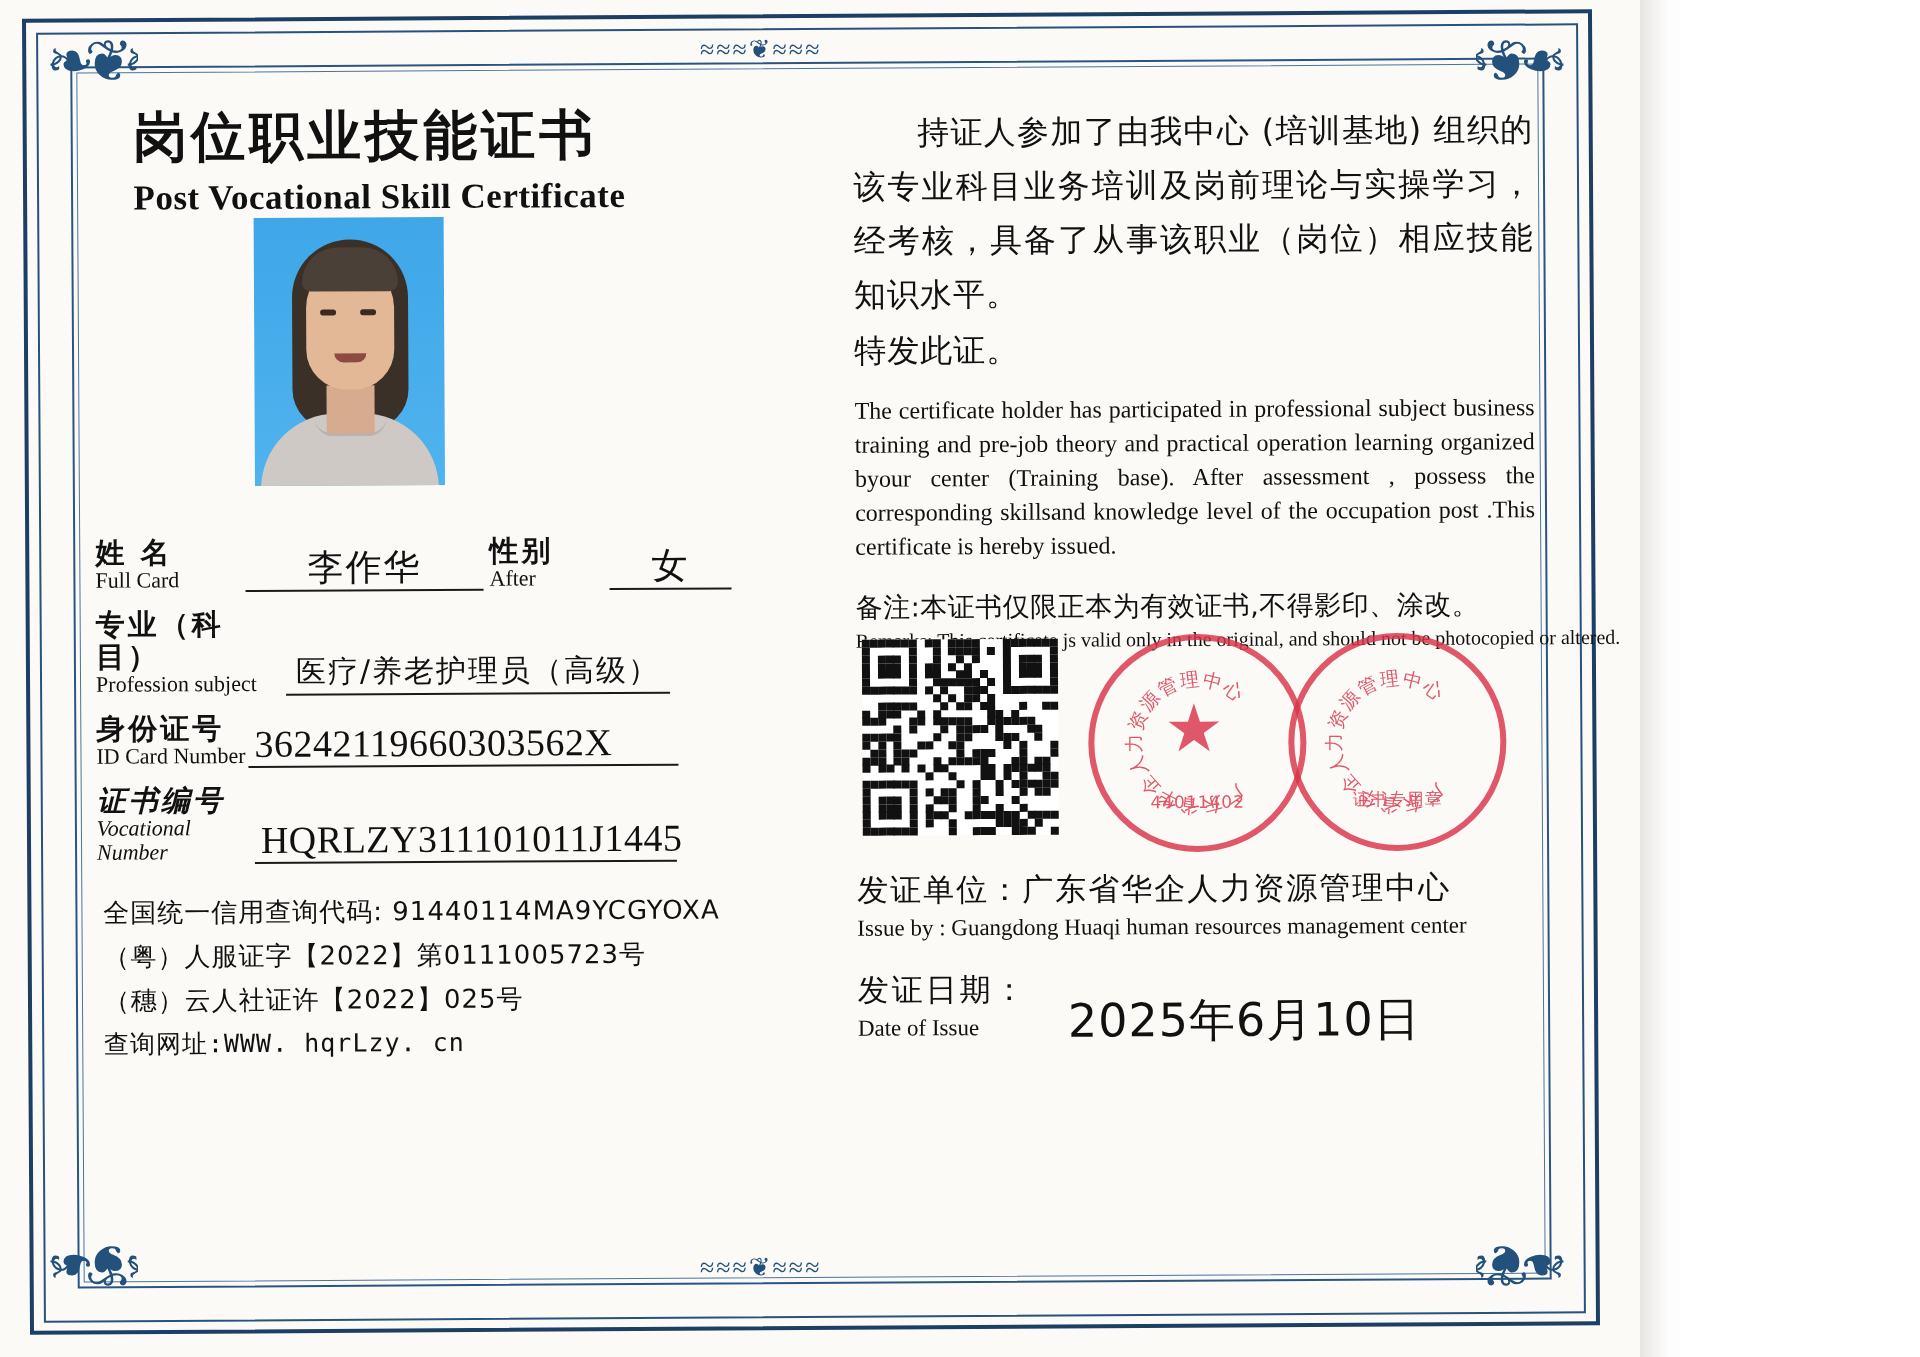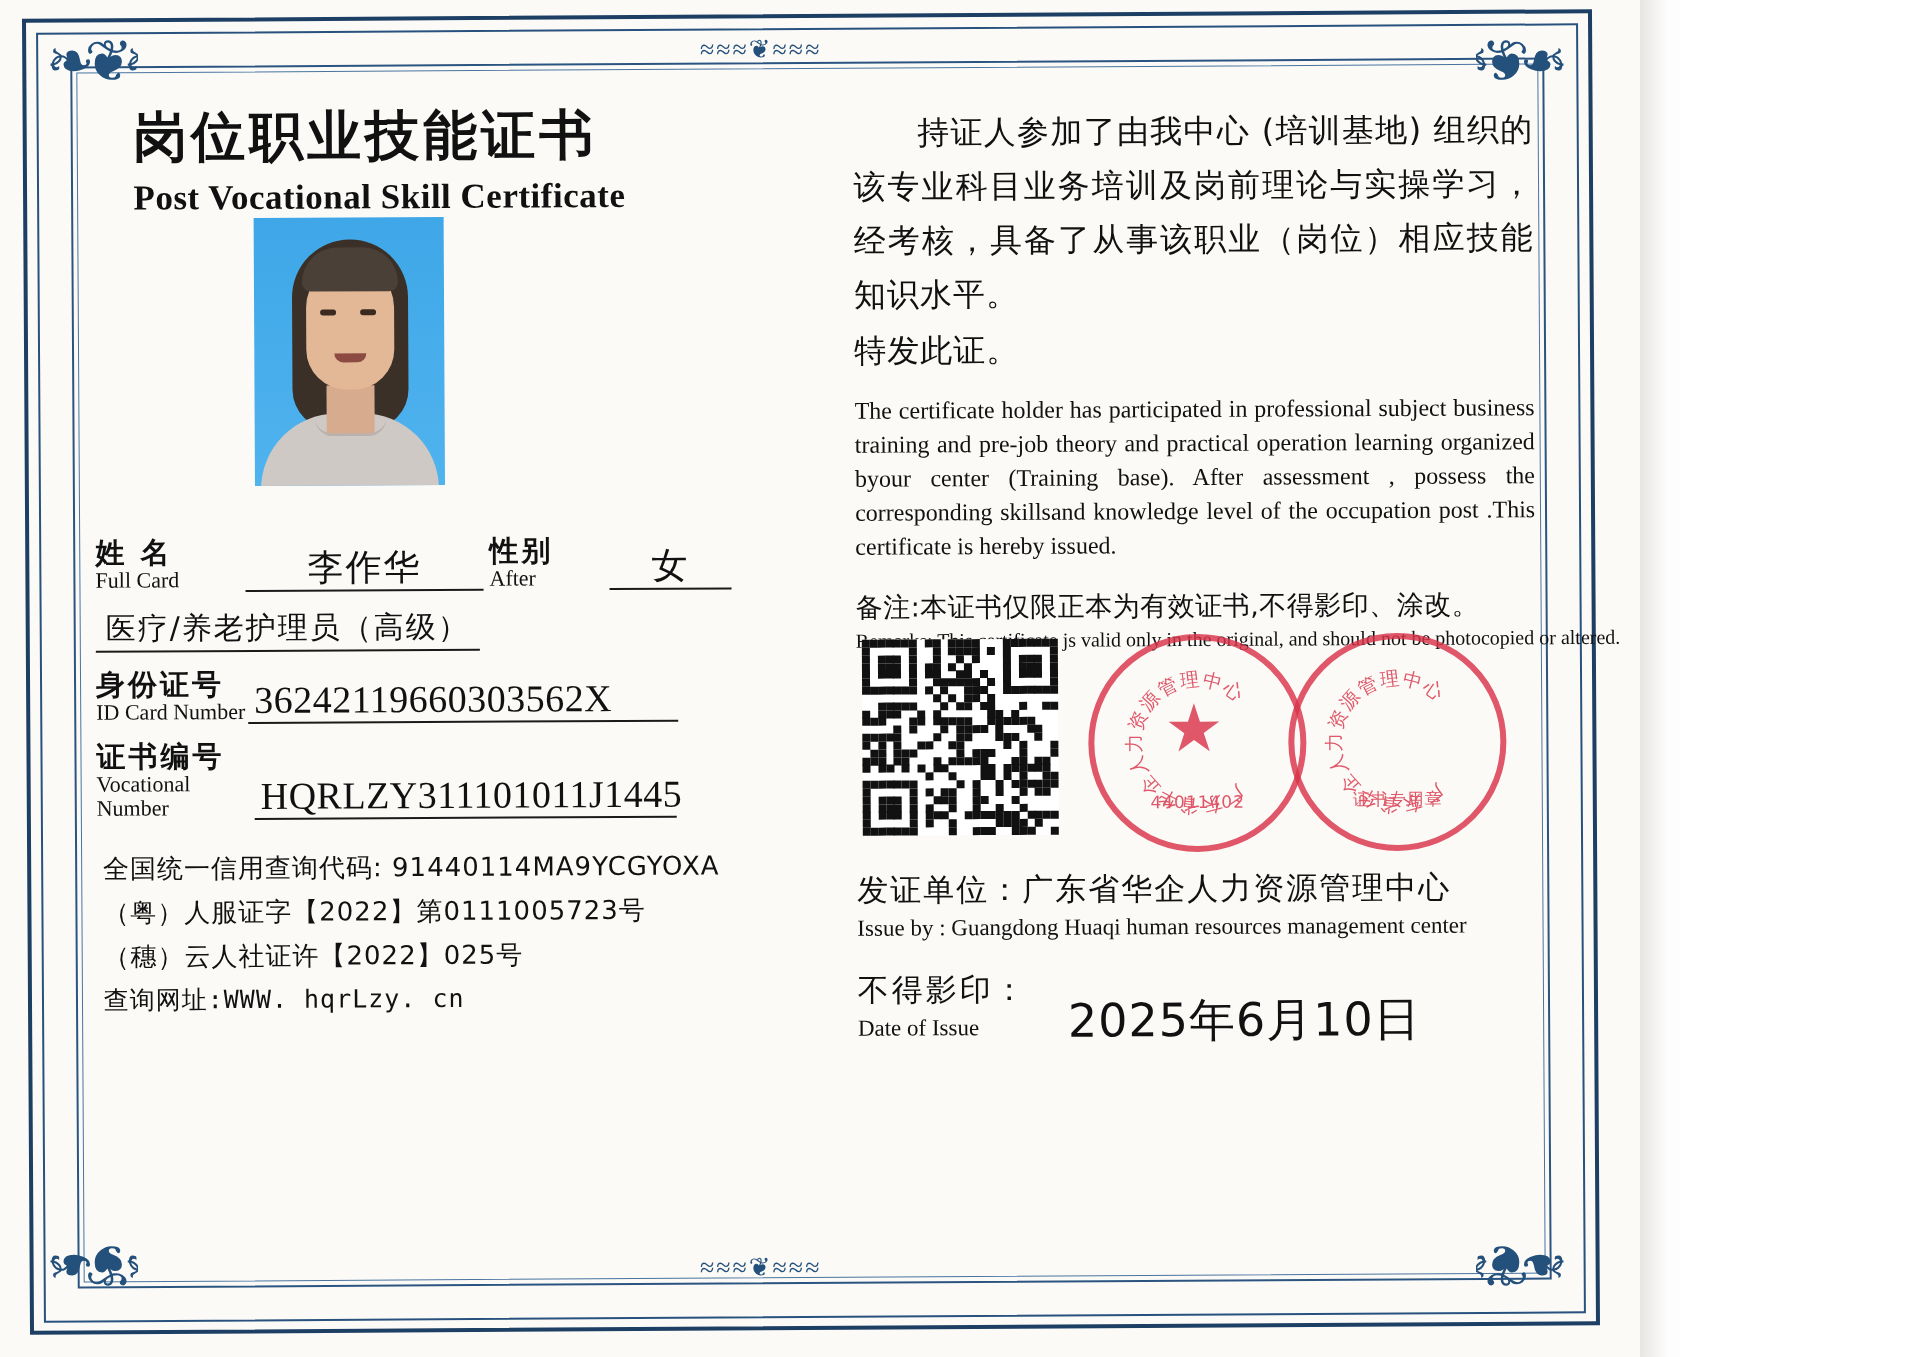"专业（科目）" span.lbl { html: none -> <span> <span>专业（科目）</span> <span>Profession subject</span> </span> }
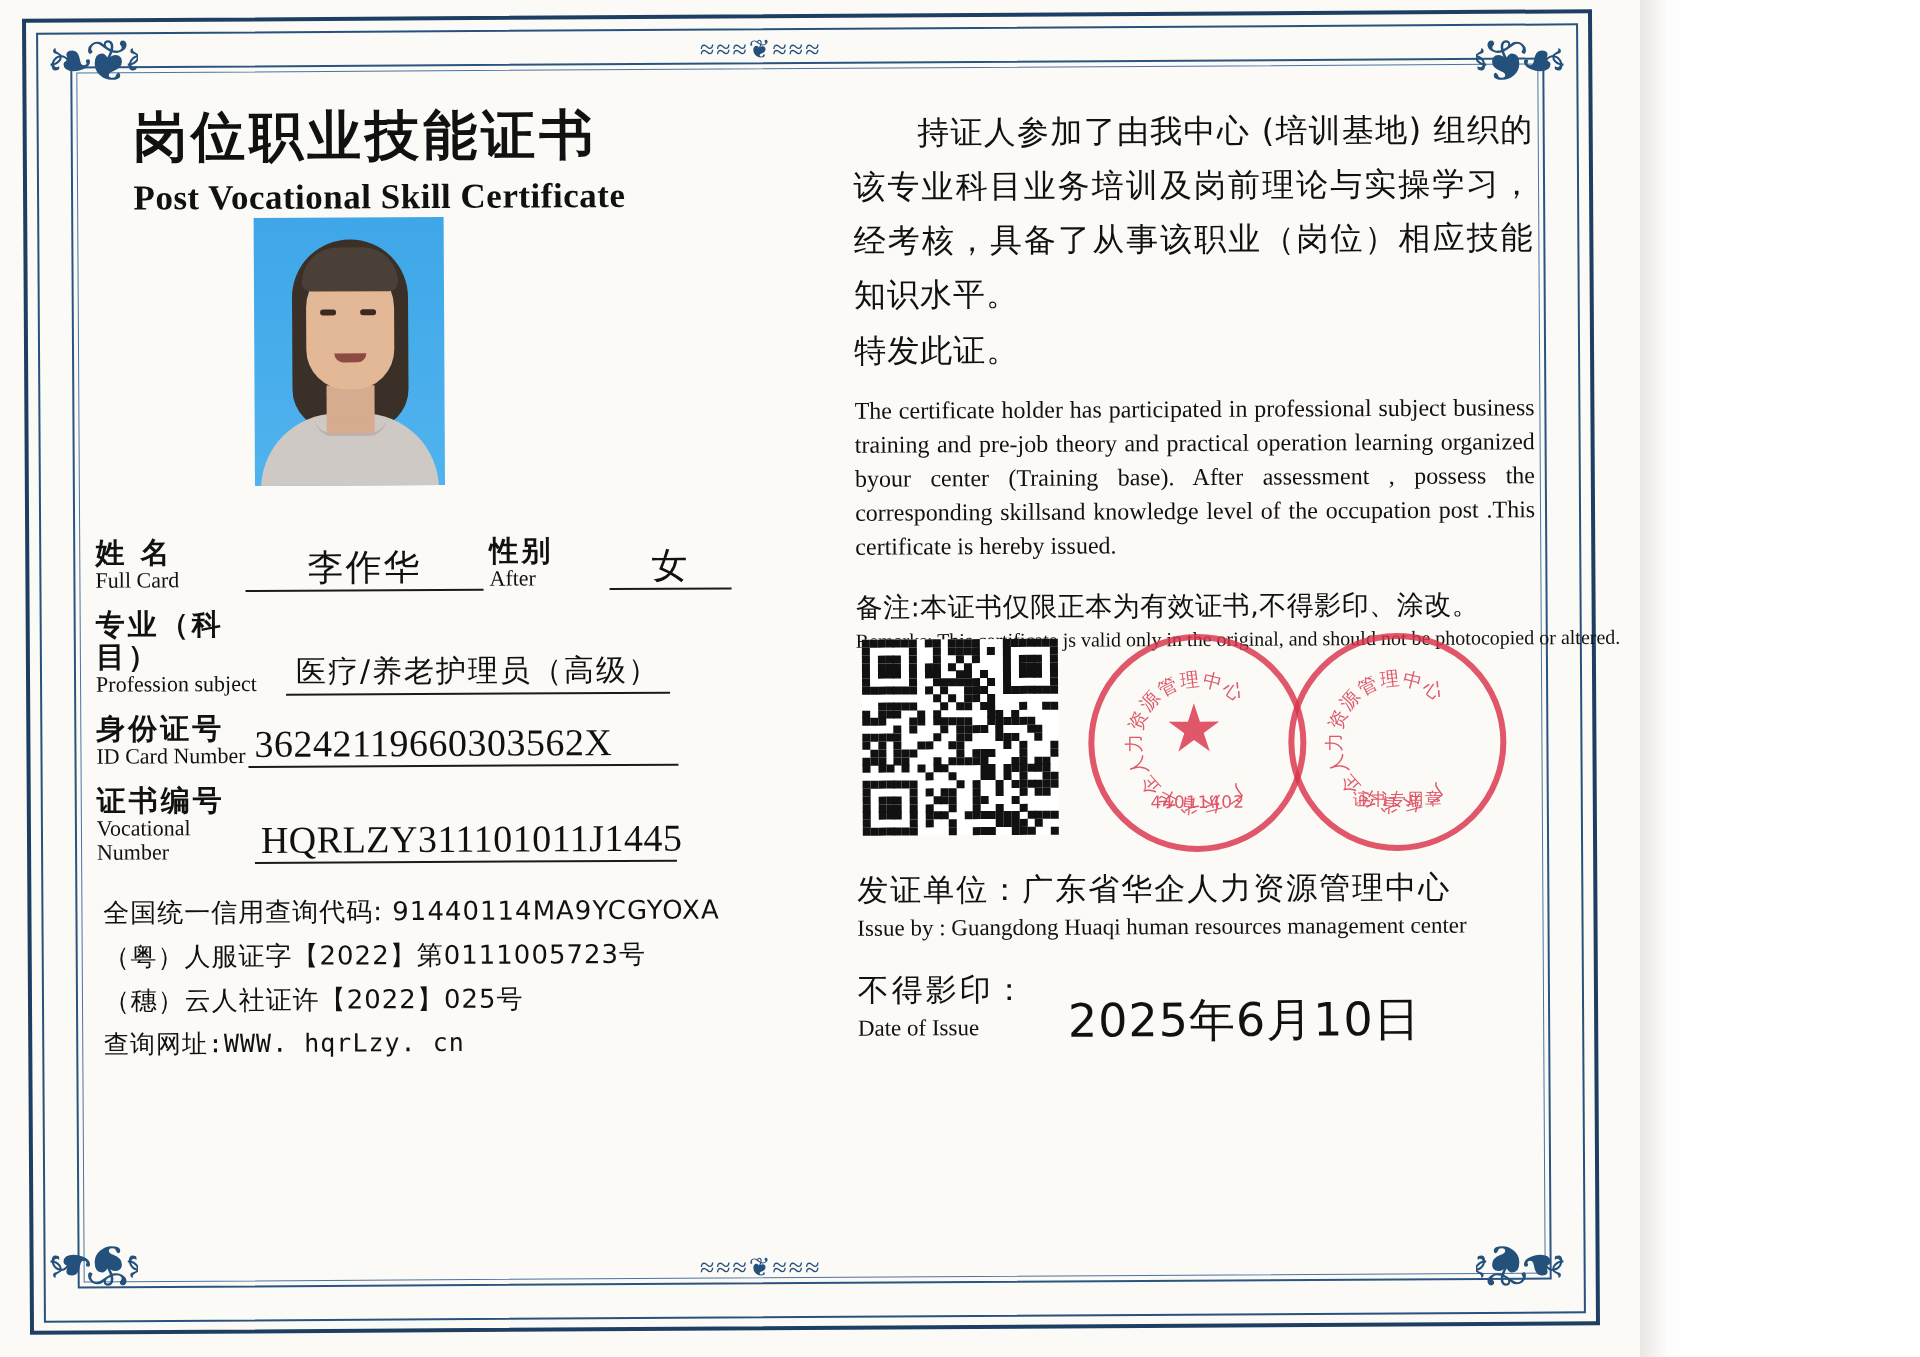"证书编号" #cert-label { font-style: none -> italic }
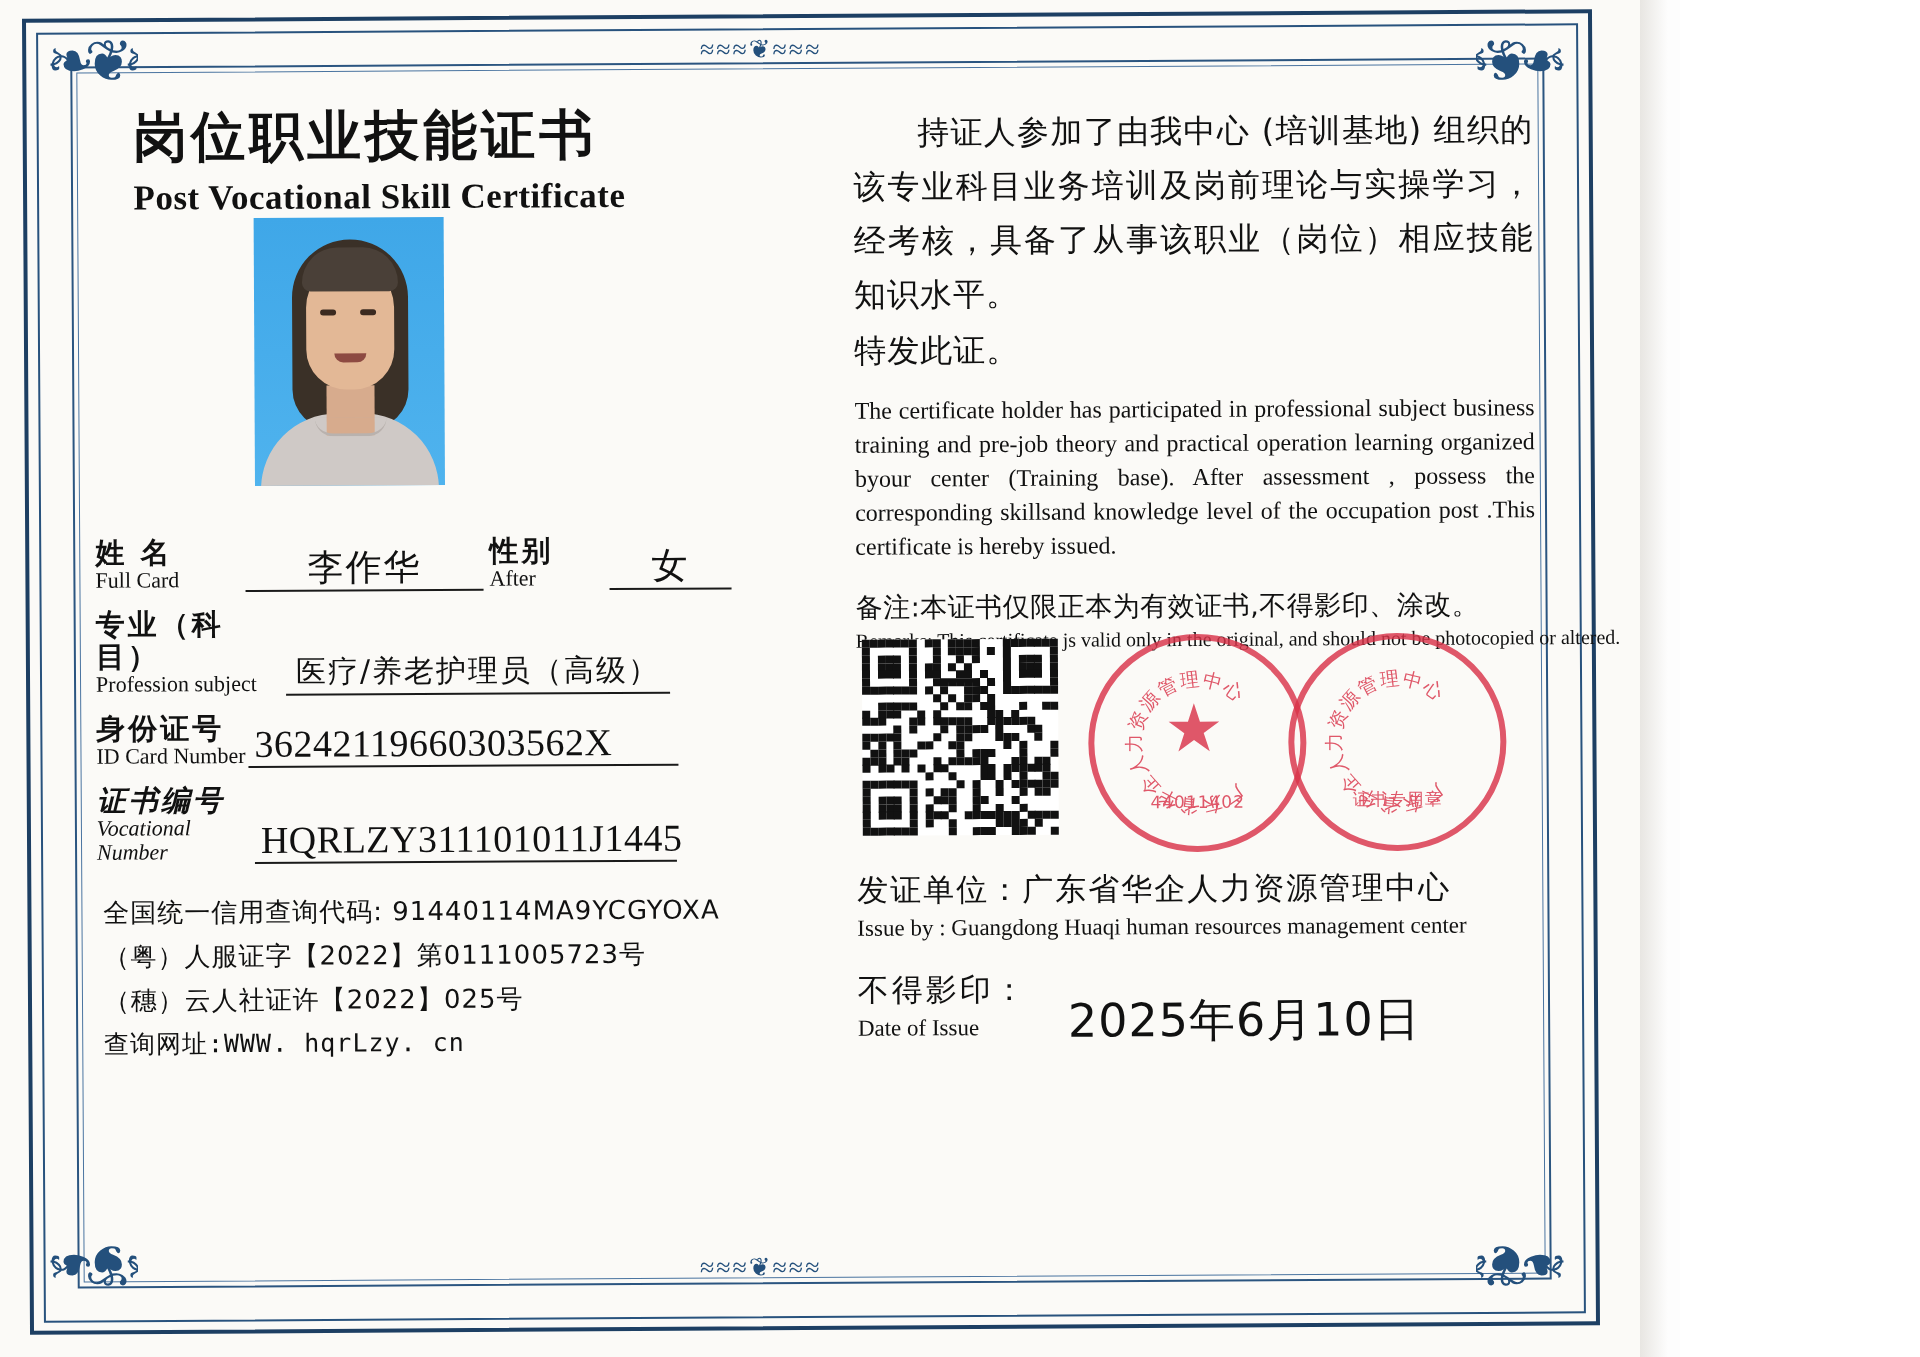"不得影印：" span { text: 不得影印 -> 发证日期 }
